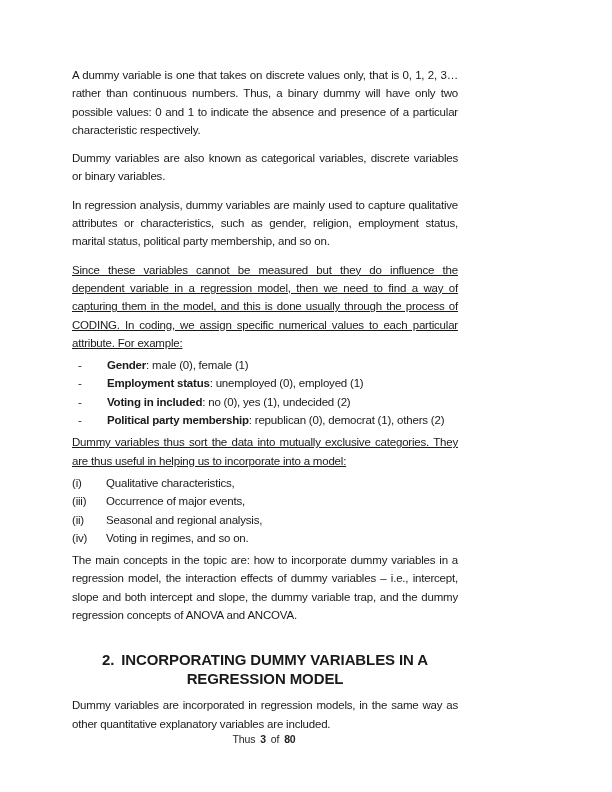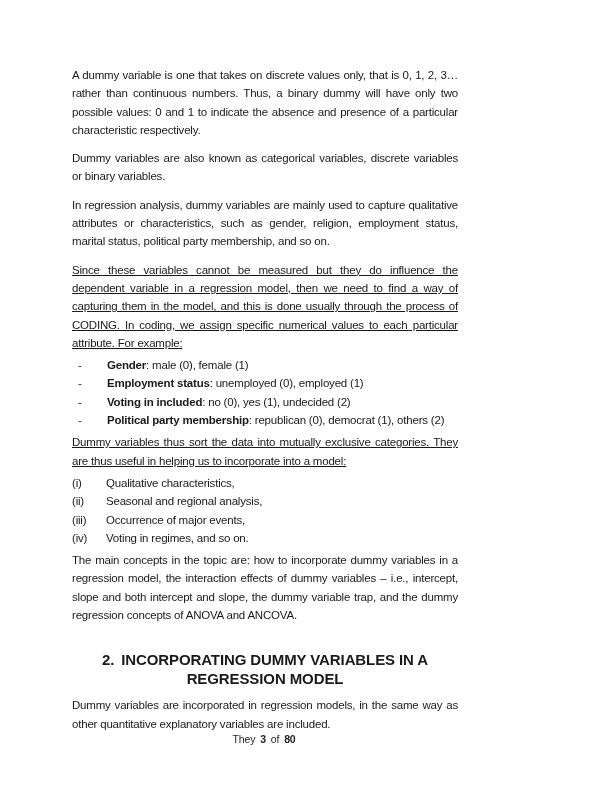"(ii) Seasonal and regional analysis," div.roman-item { order: before "(iii) Occurrence of major events," -> after "(iii) Occurrence of major events," }
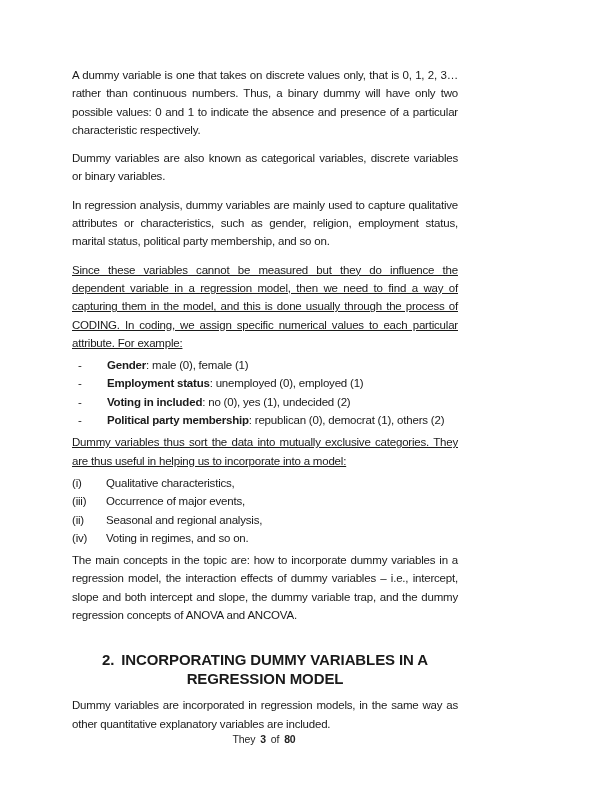"They" span { text: They -> Thus }
